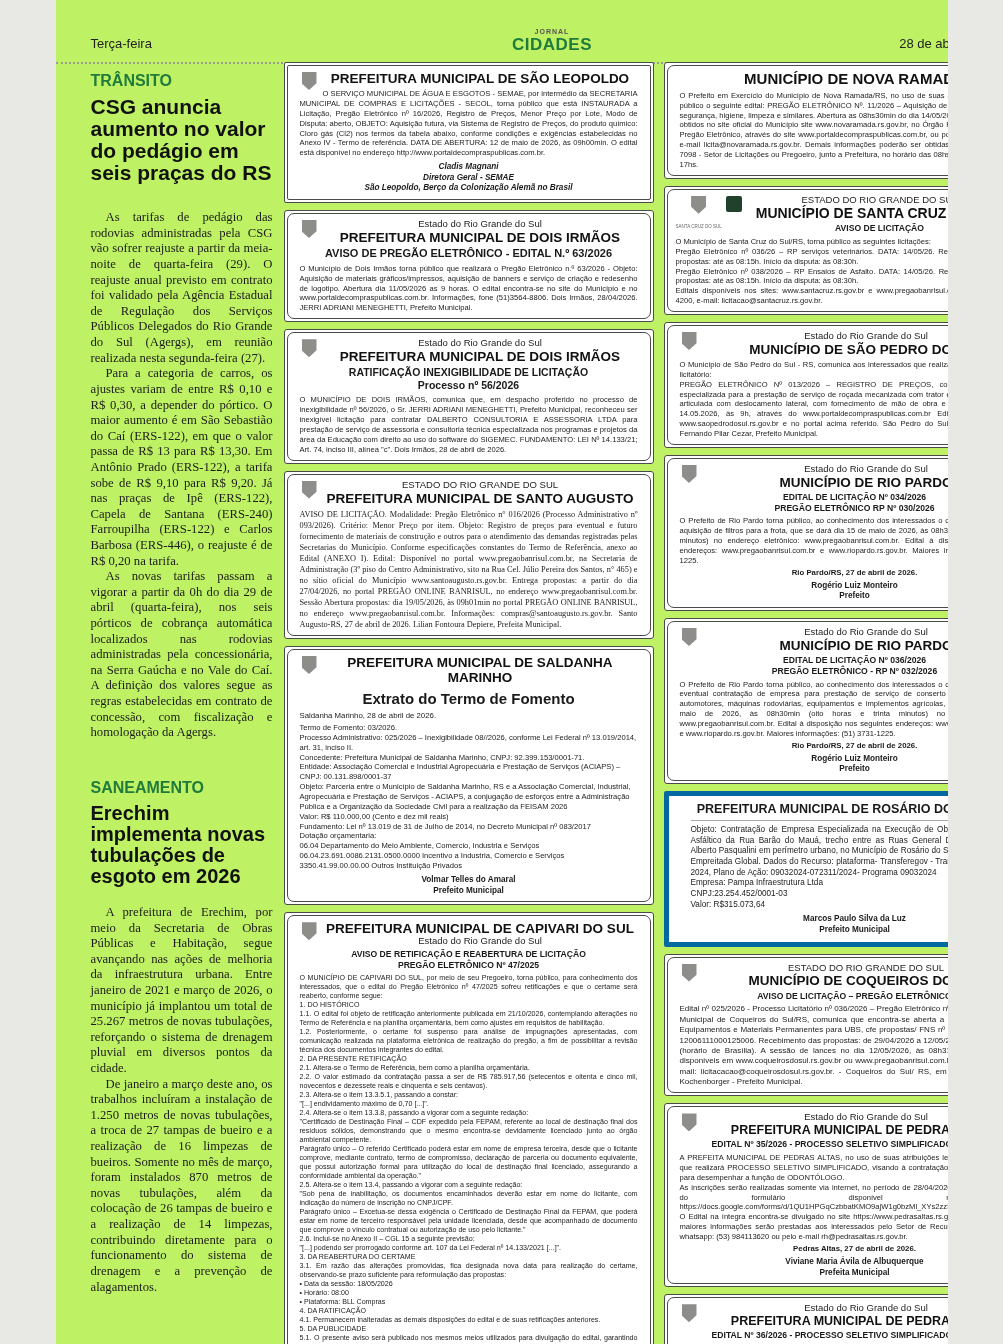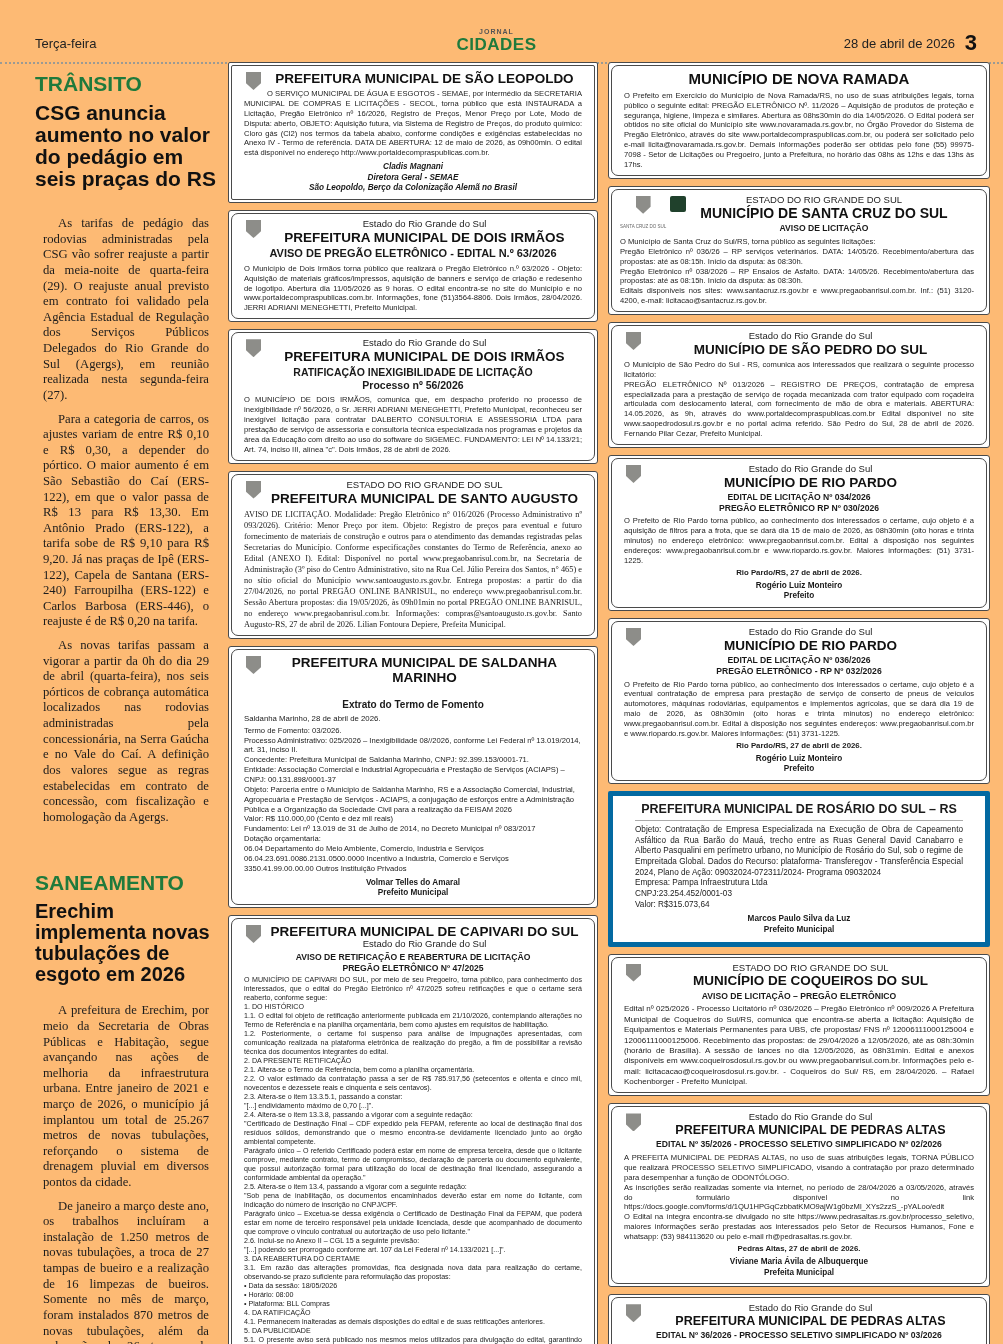"Terça-feira" .page { background: #fdba74 -> #bef264; width: 1003px -> 892px }
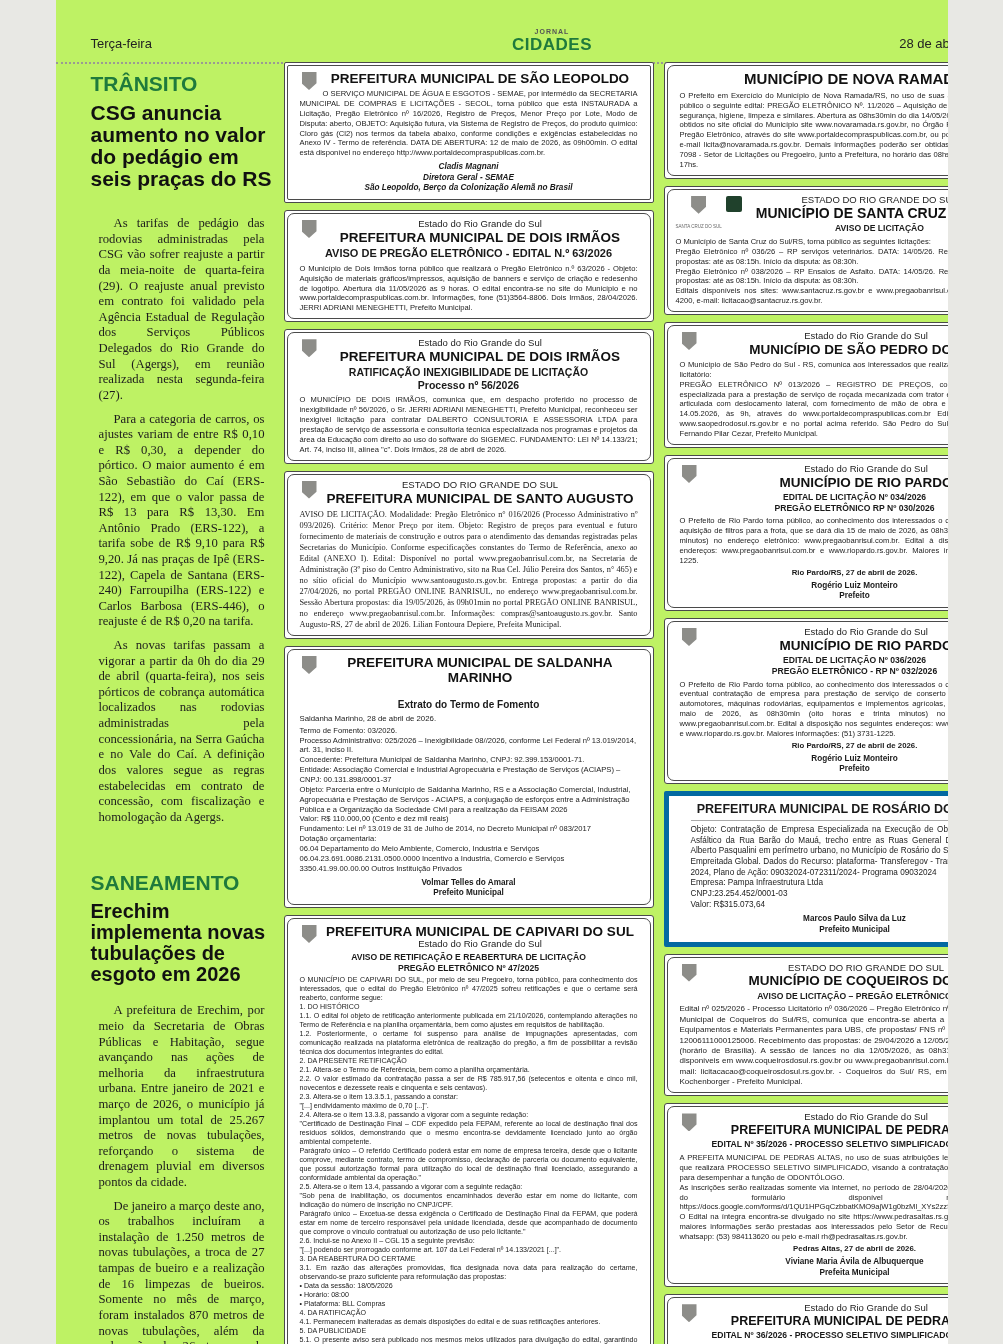"TRÂNSITO" .kicker { font-size: 21px -> 16px }
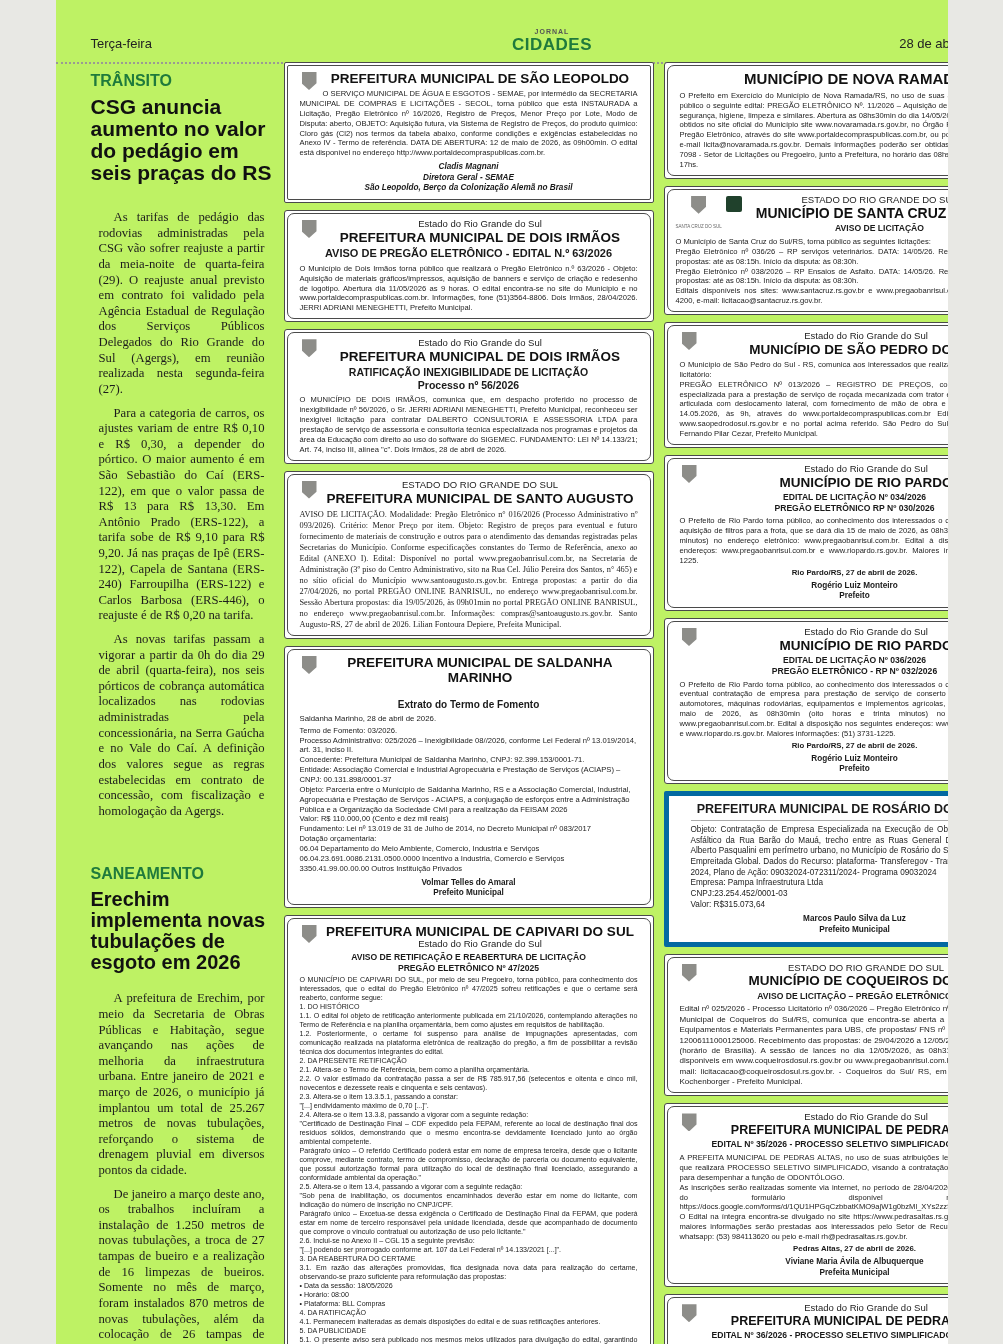"As tarifas de pedágio das" .art p { margin: 8px -> 0 }
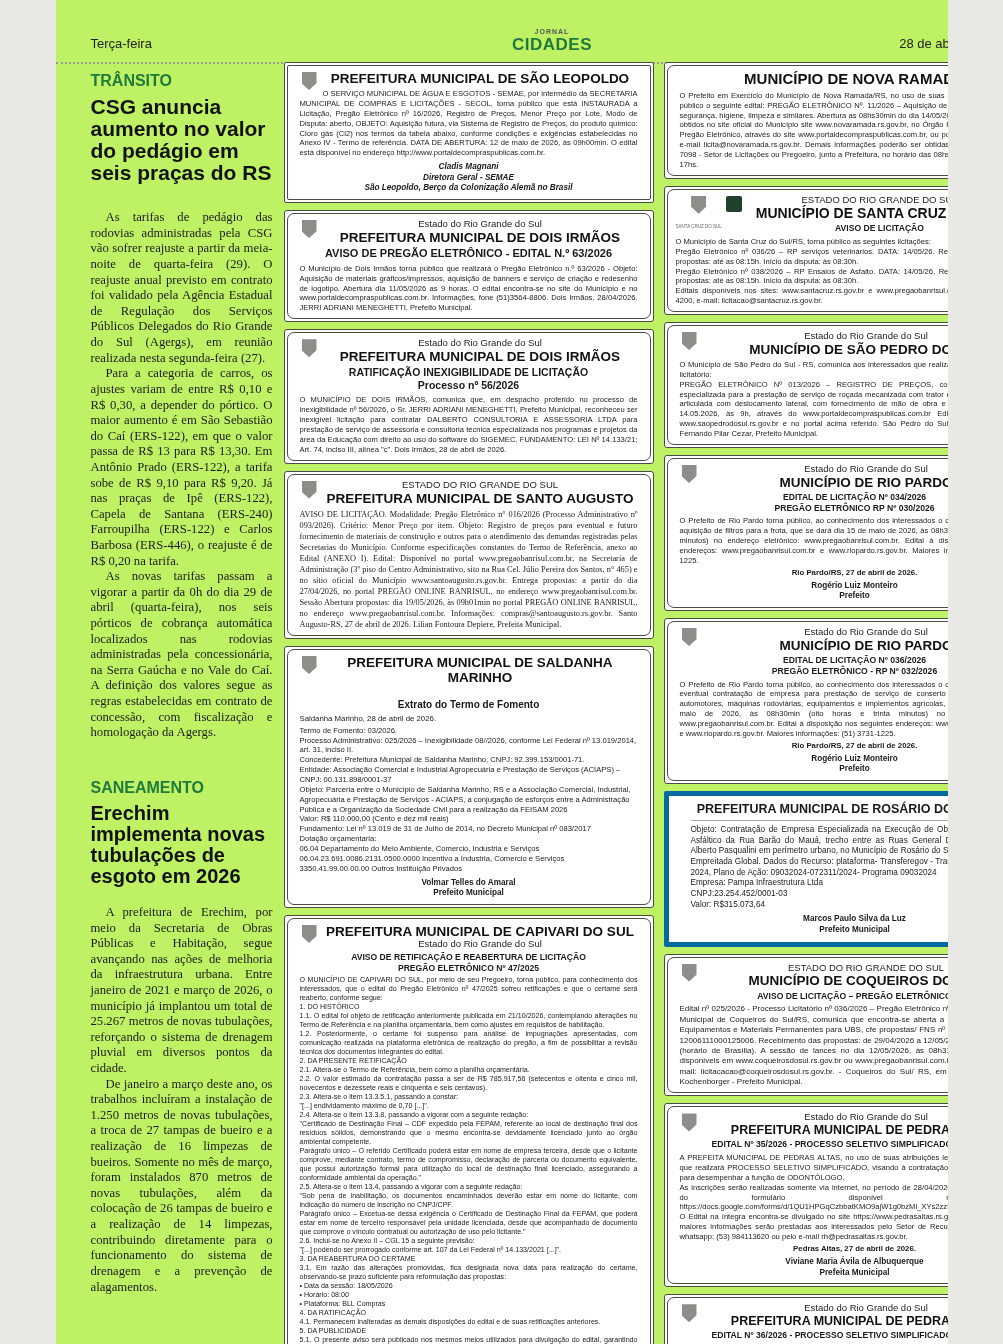"Extrato do Termo de Fomento" div.n-sub { font-size: 10px -> 15px; margin-top: 14px -> 5px }
